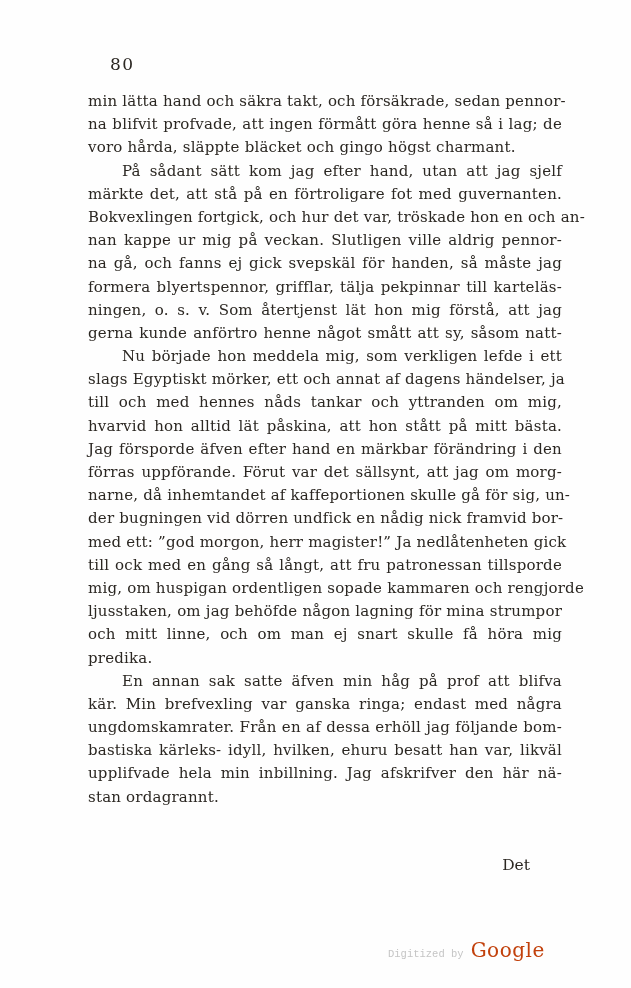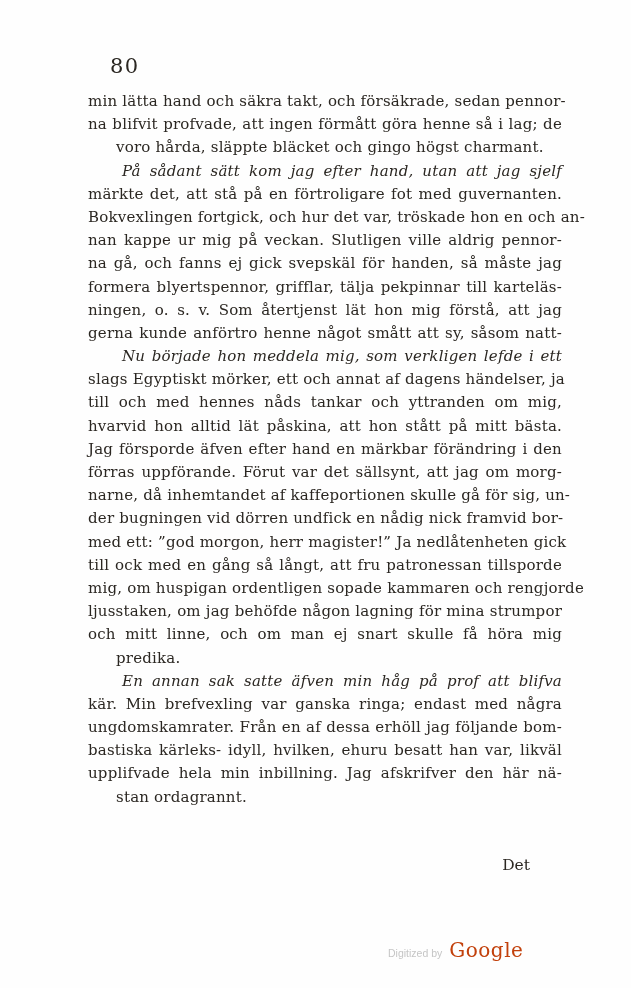"80" .page-number { font-size: 21px -> 17px }
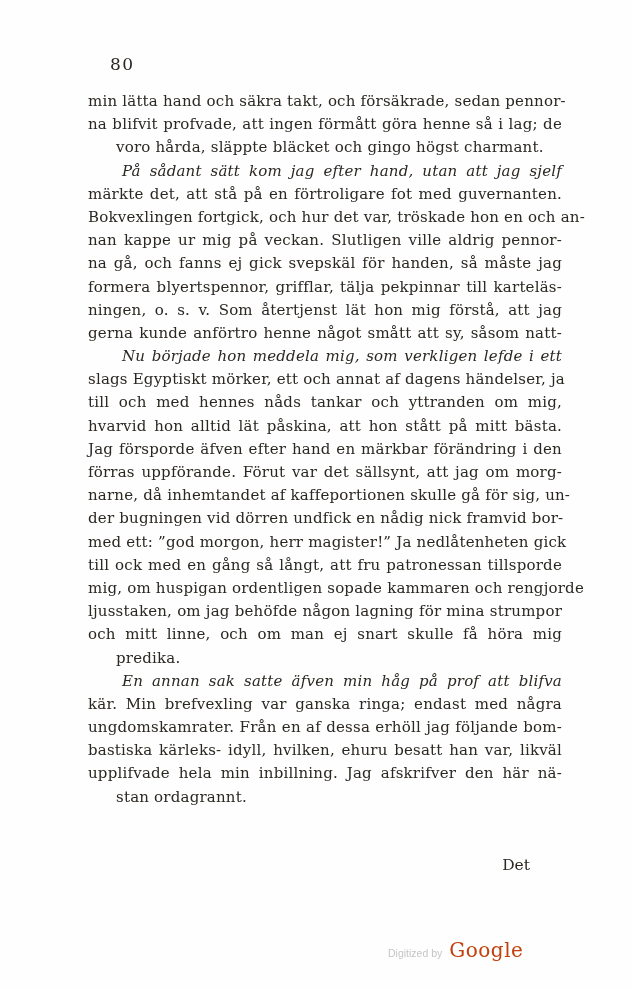"voro hårda, släppte bläcket och" .line.final { margin-left: 28px -> none }
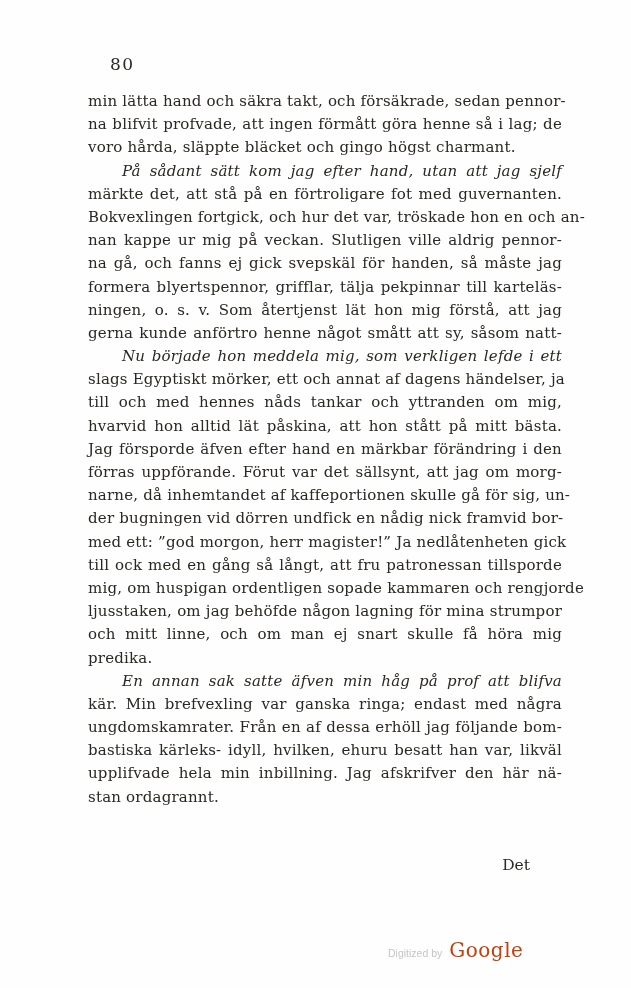"På sådant sätt kom jag" .line.indent { font-style: italic -> none }
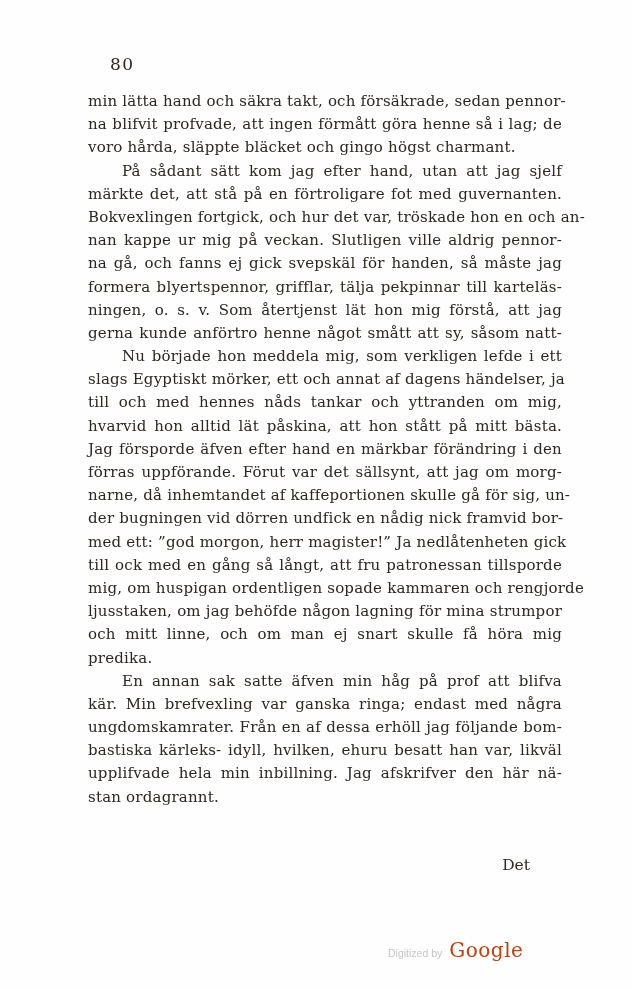"Digitized by" .digitized-label { font-family: Liberation Sans, sans-serif -> Liberation Mono, monospace }
